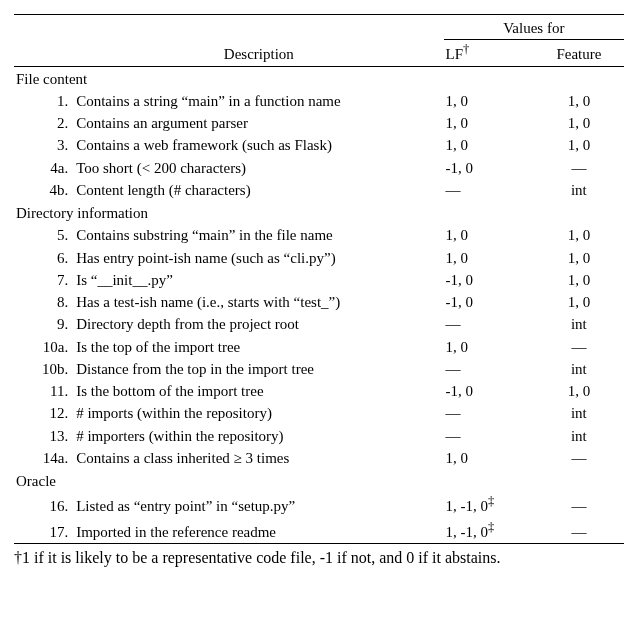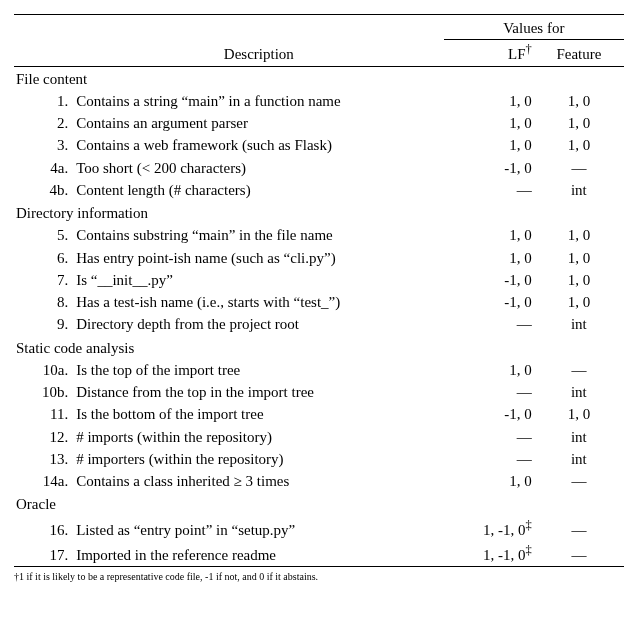"LF†" .lf-col { text-align: right -> left }
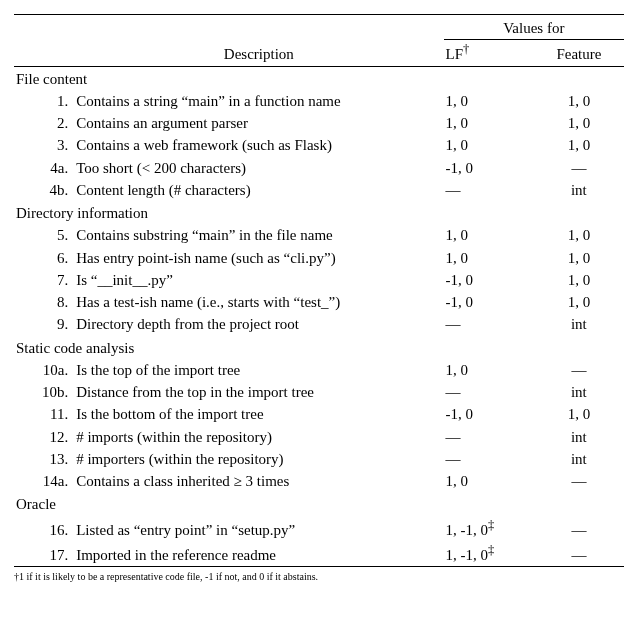"Static code analysis" tr { html: <tr> <td>Static code analysis</td> </tr> -> none }
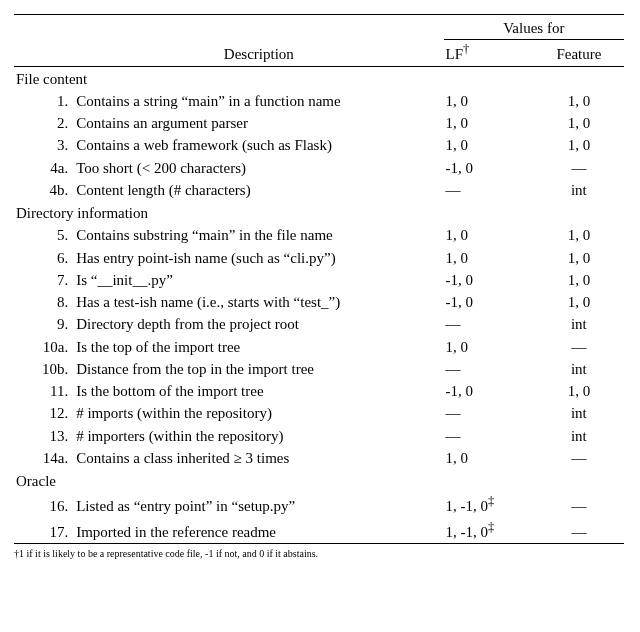"†1 if it is likely" .footnote { font-size: 10px -> 16px }
